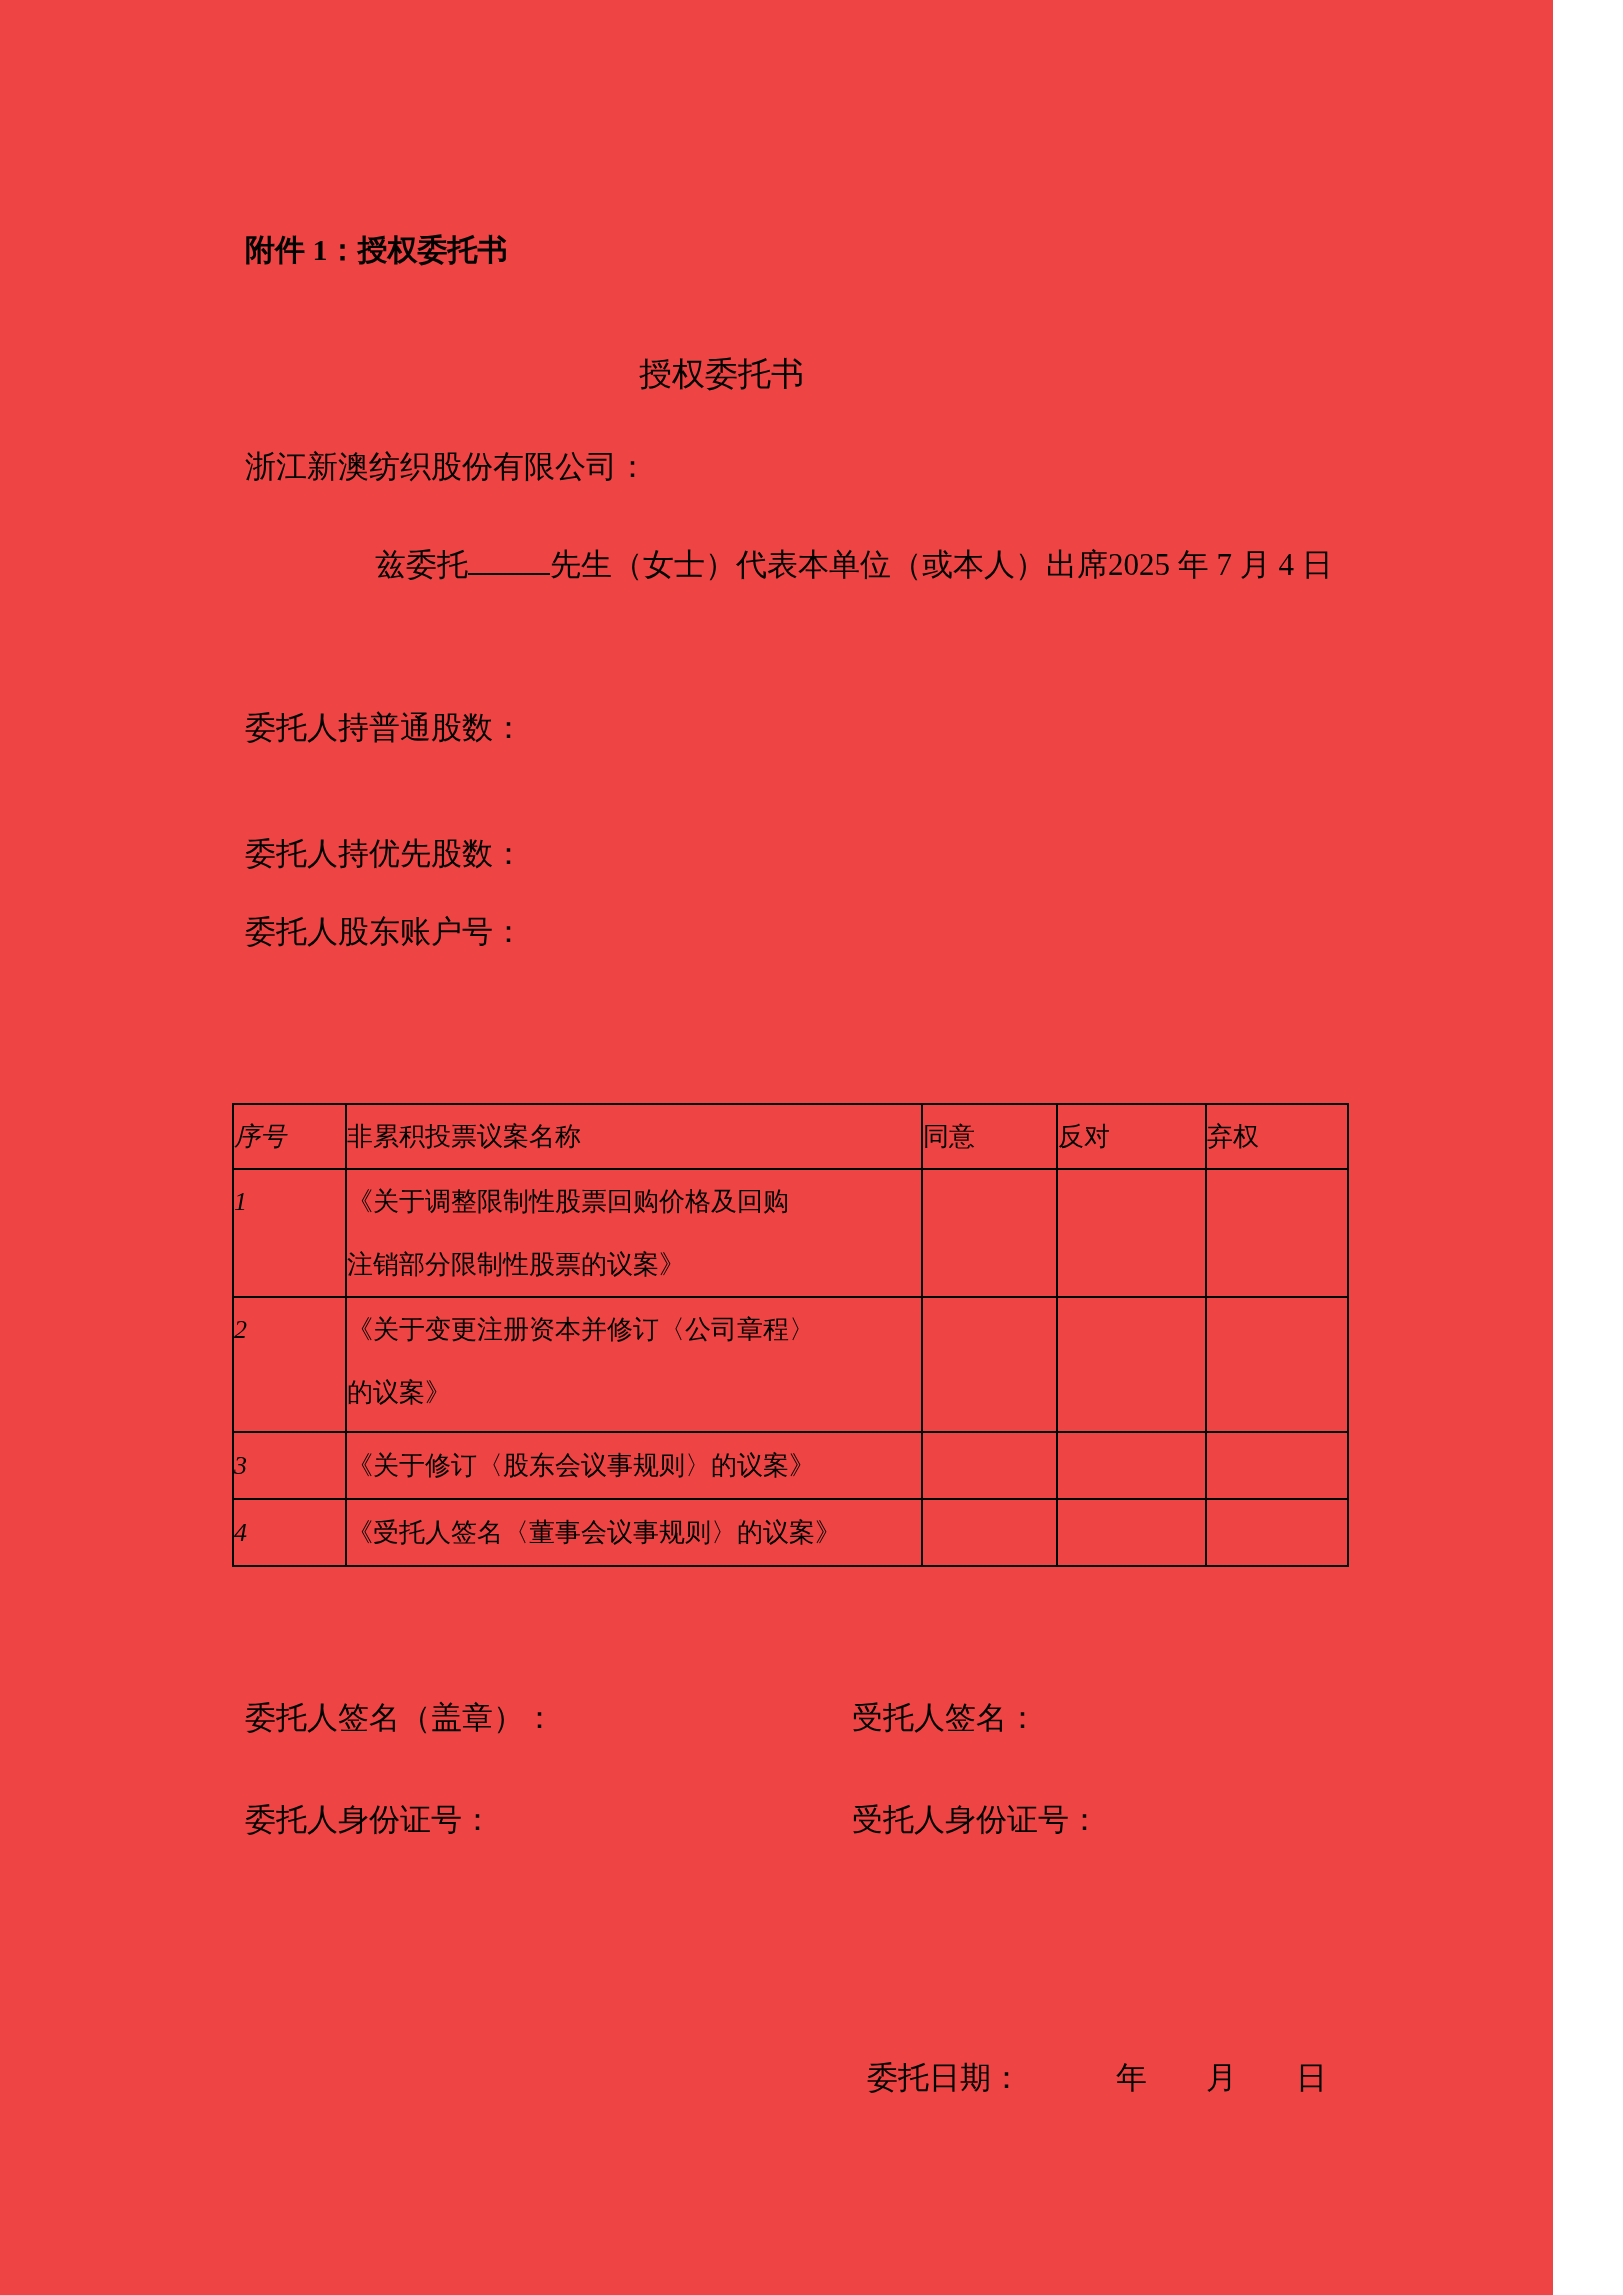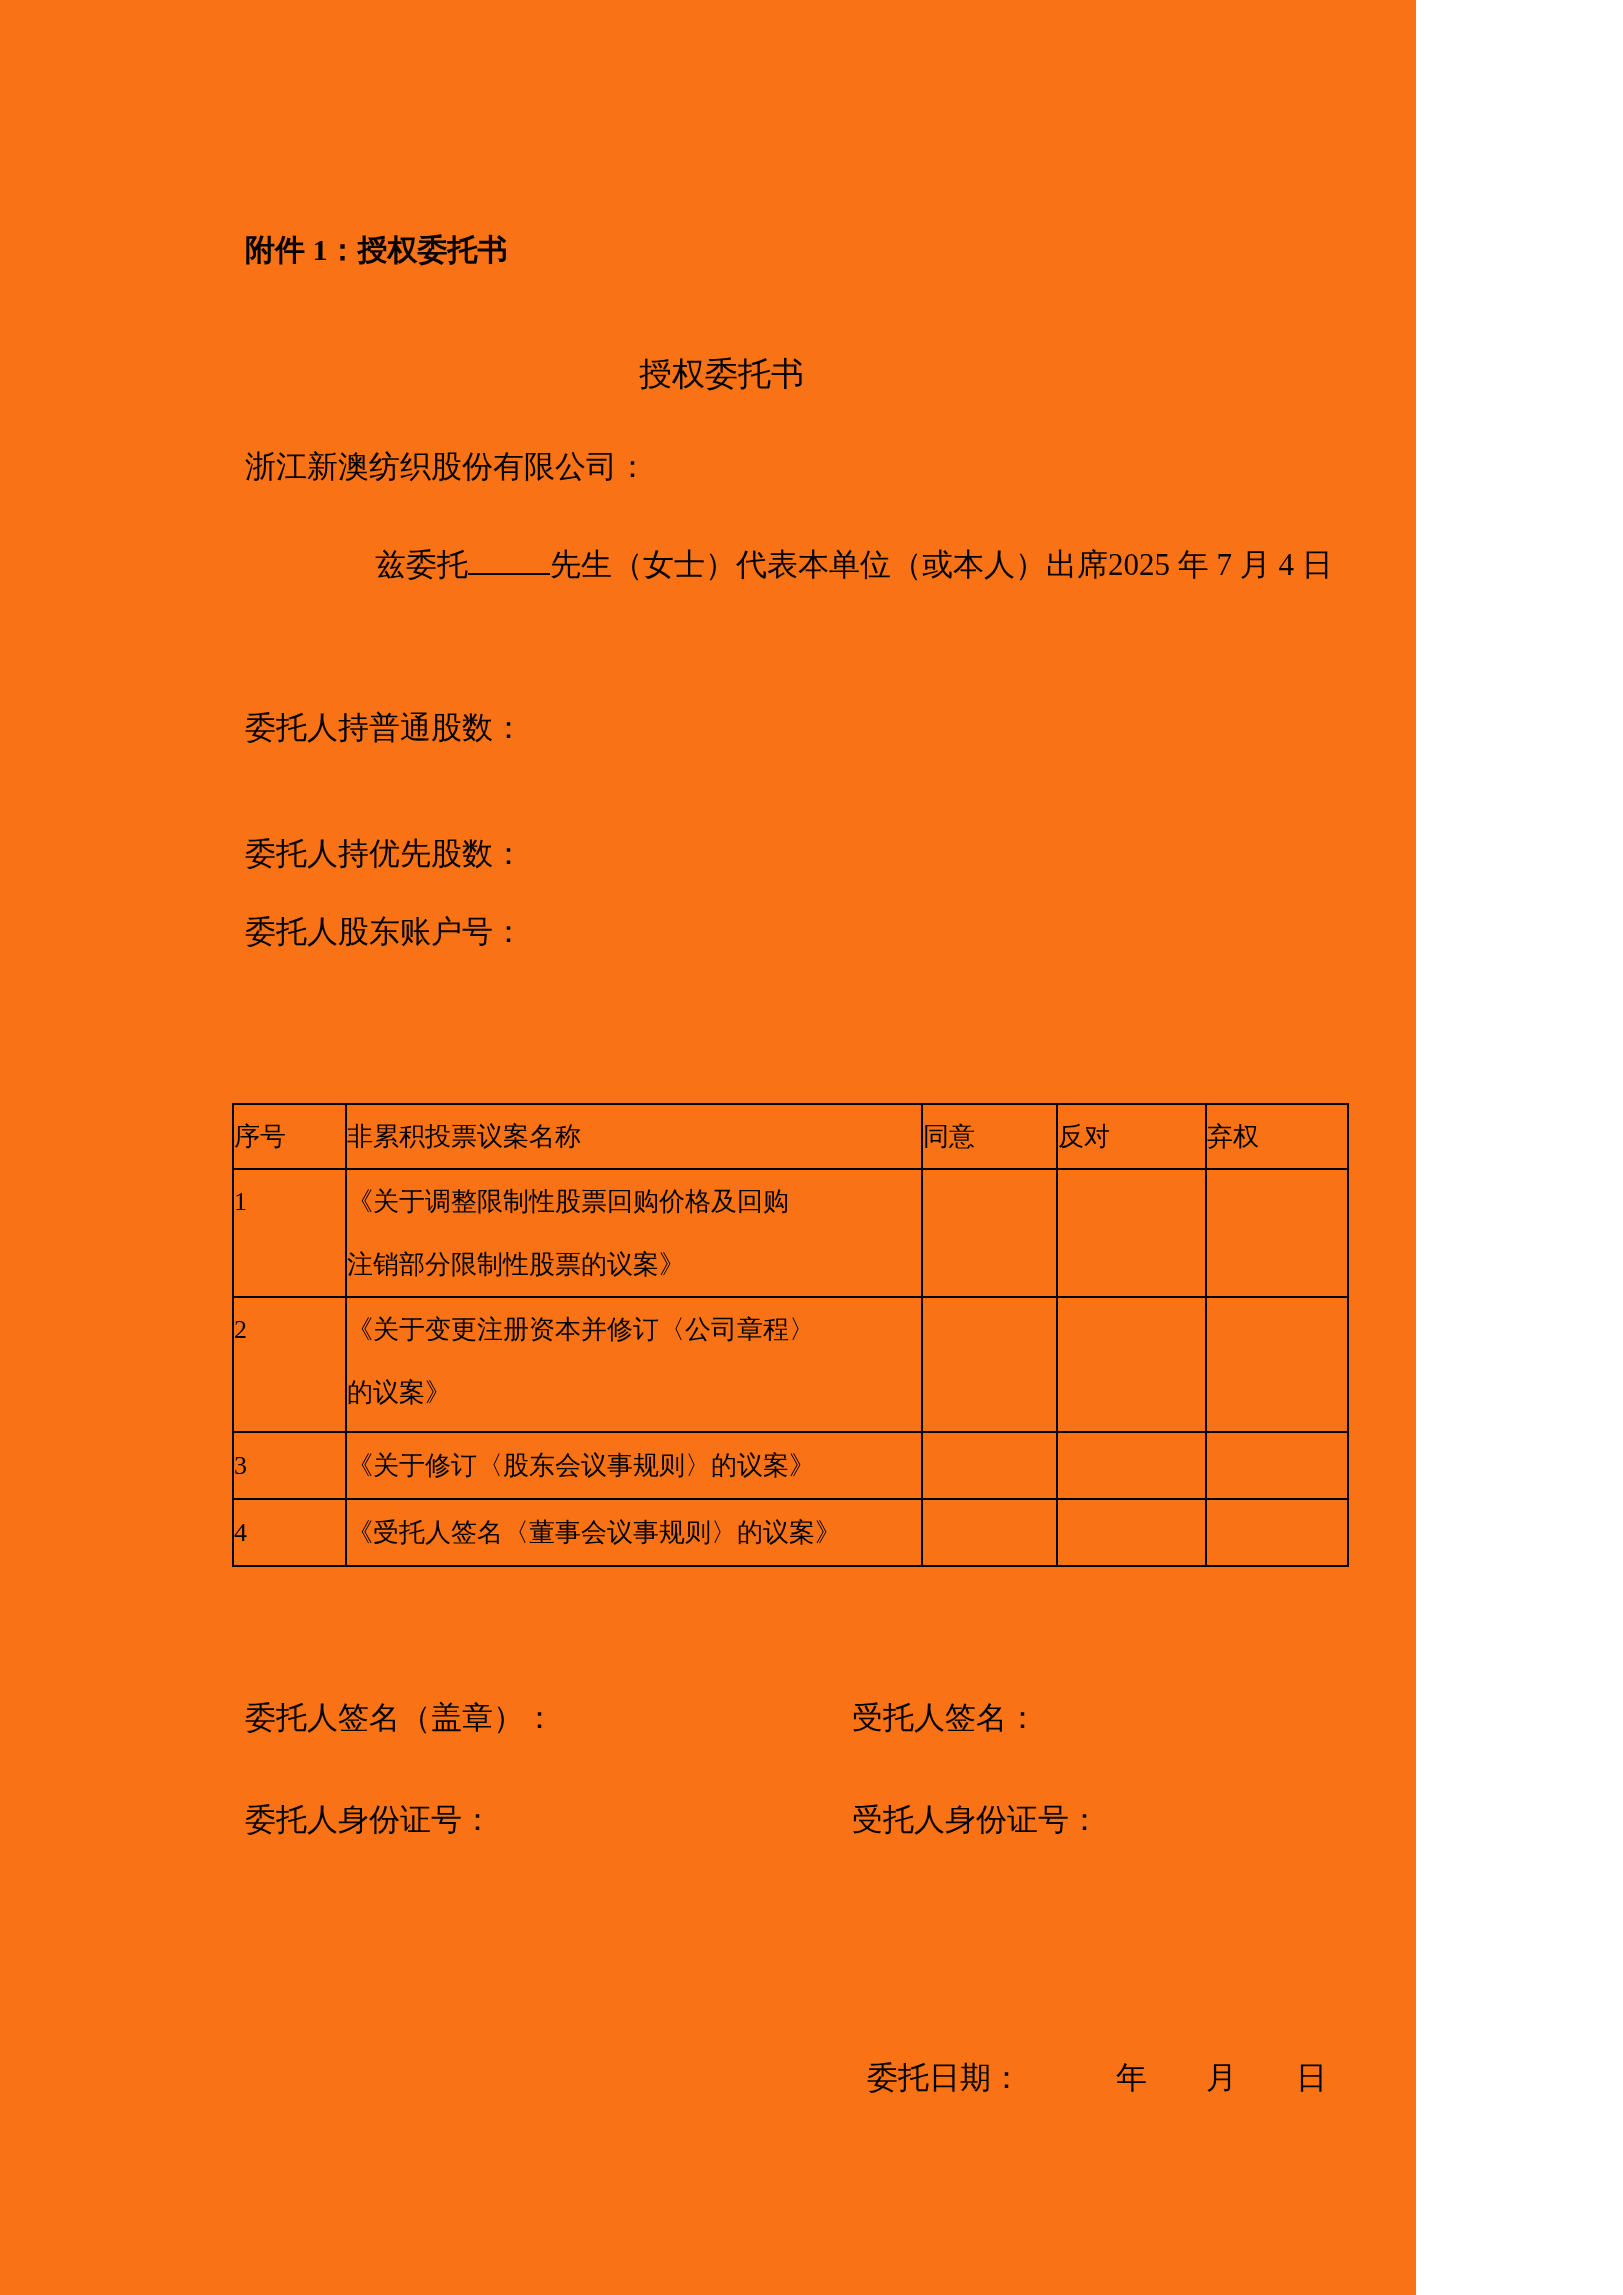"附件 1：授权委托书" .page { background: #f97316 -> #ef4444; width: 1416px -> 1553px }
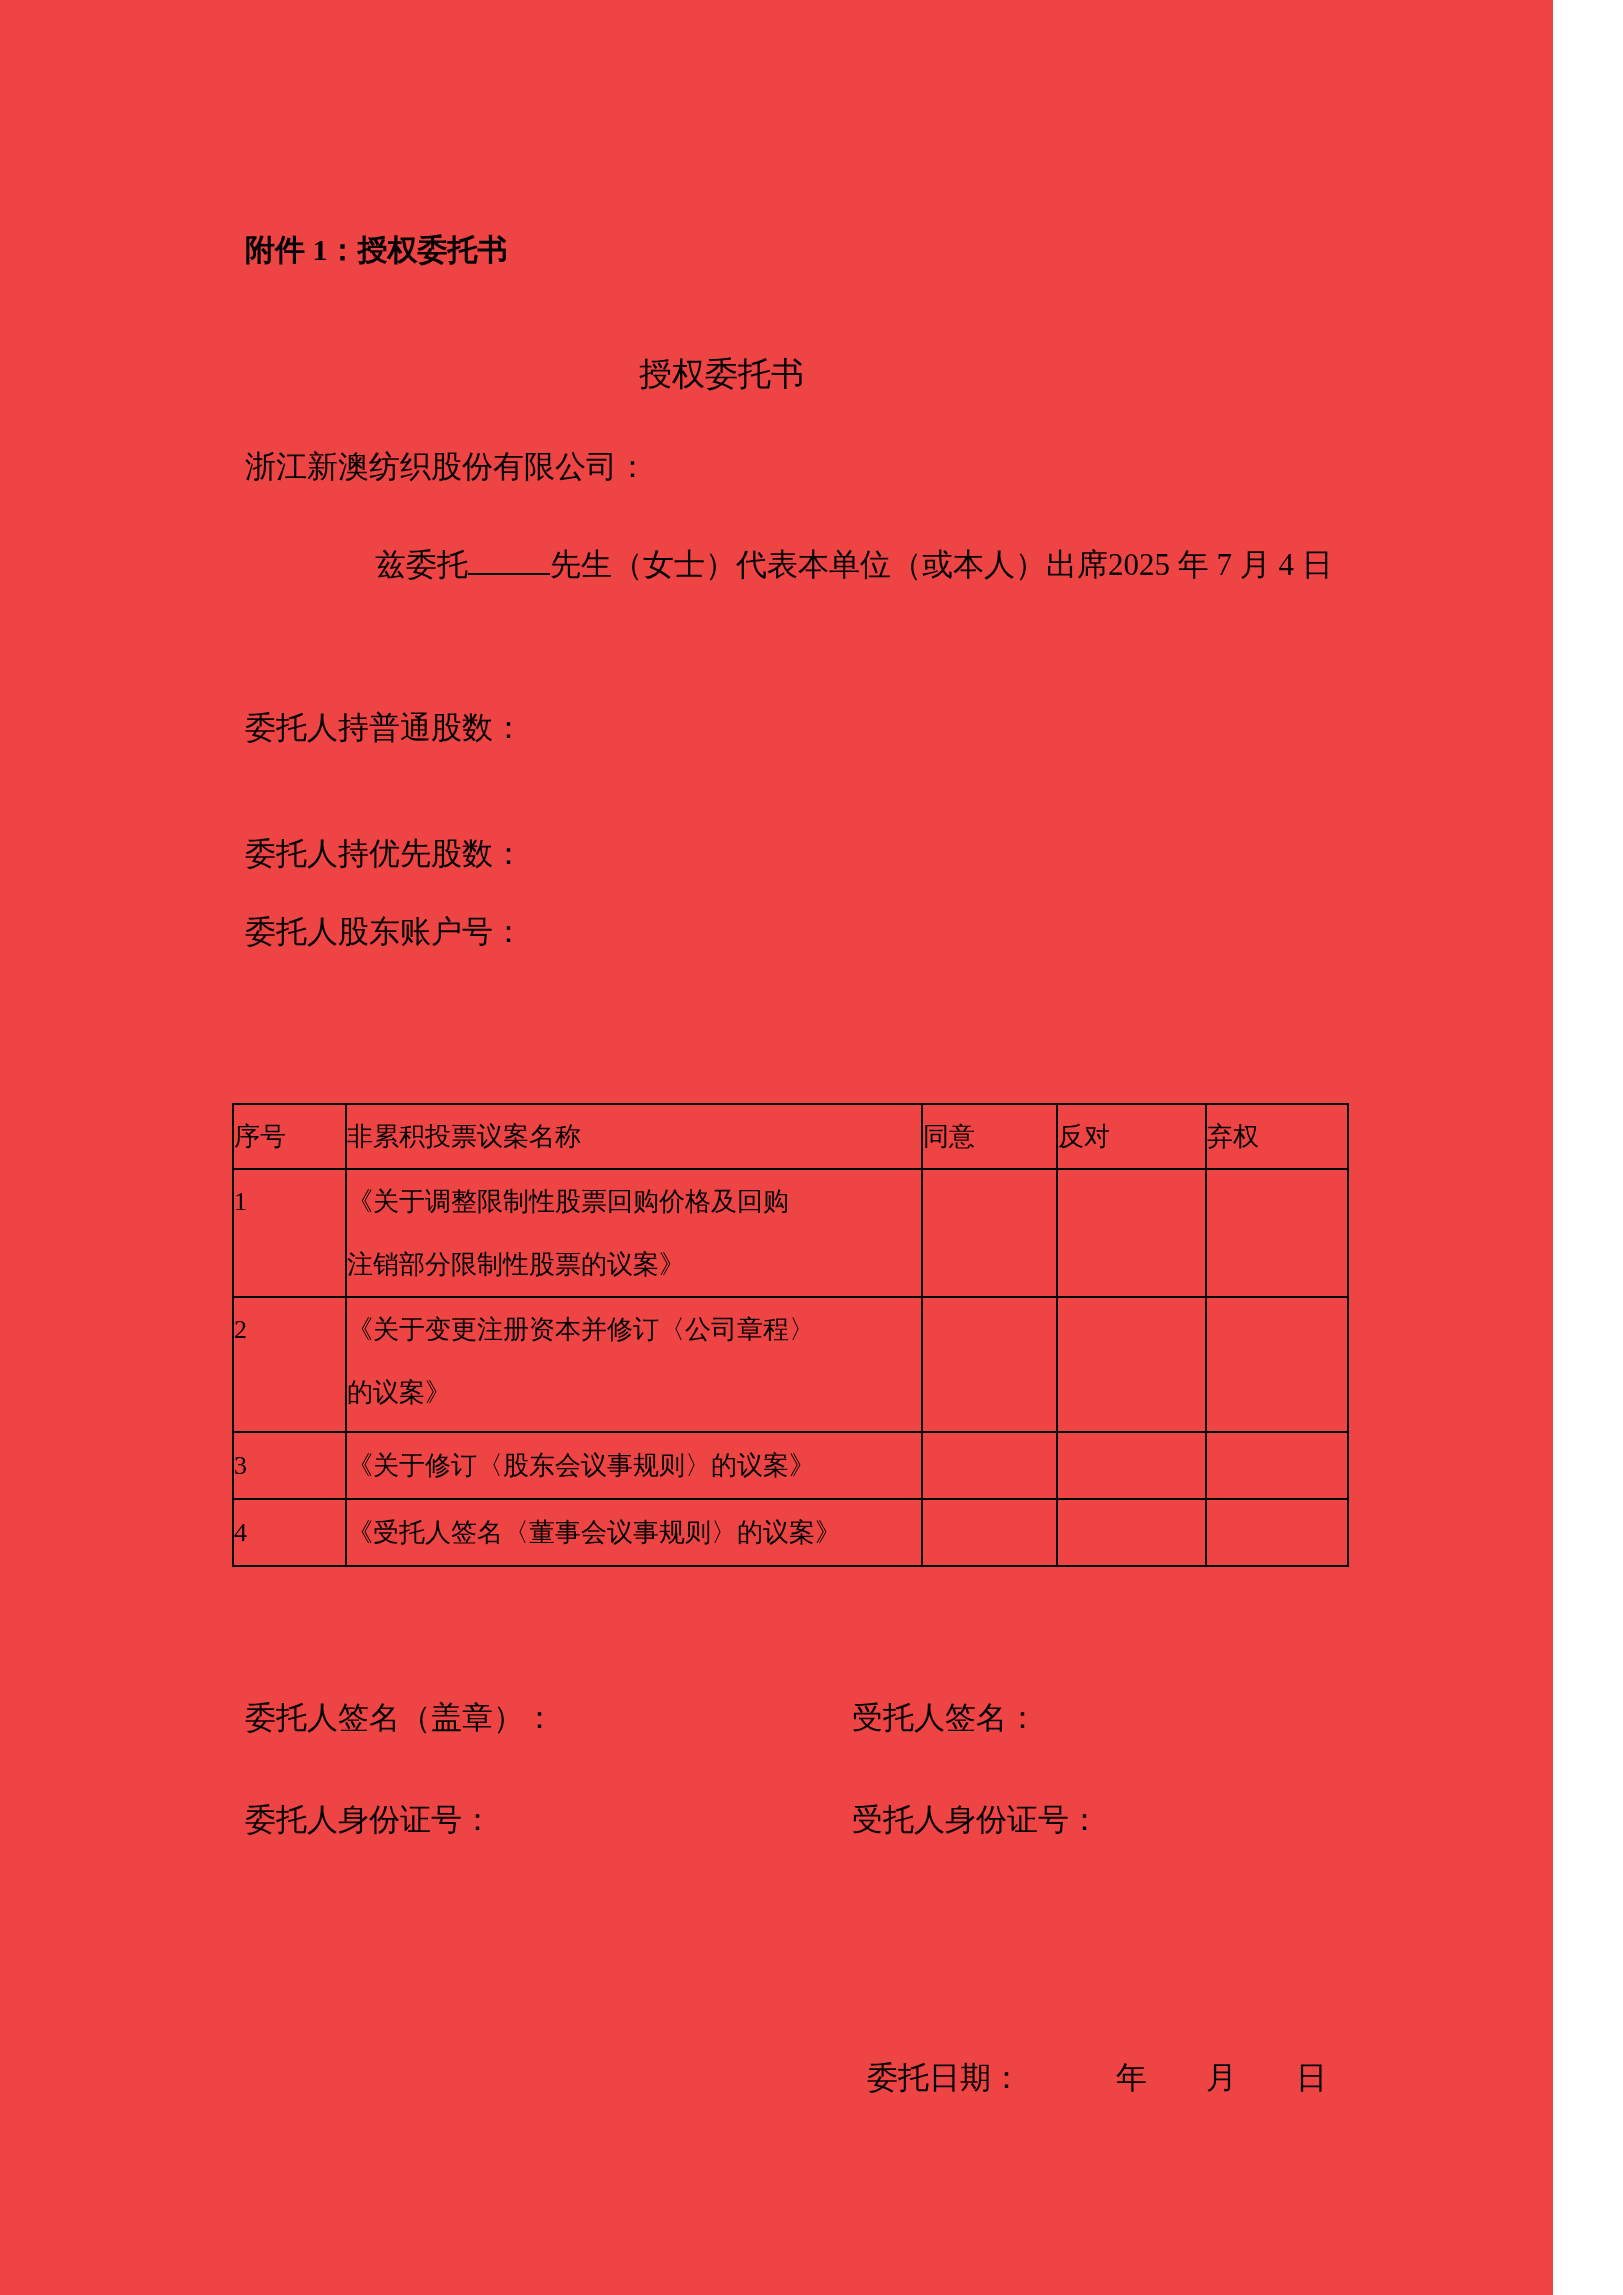"序号" .pad-no { font-style: none -> italic }
